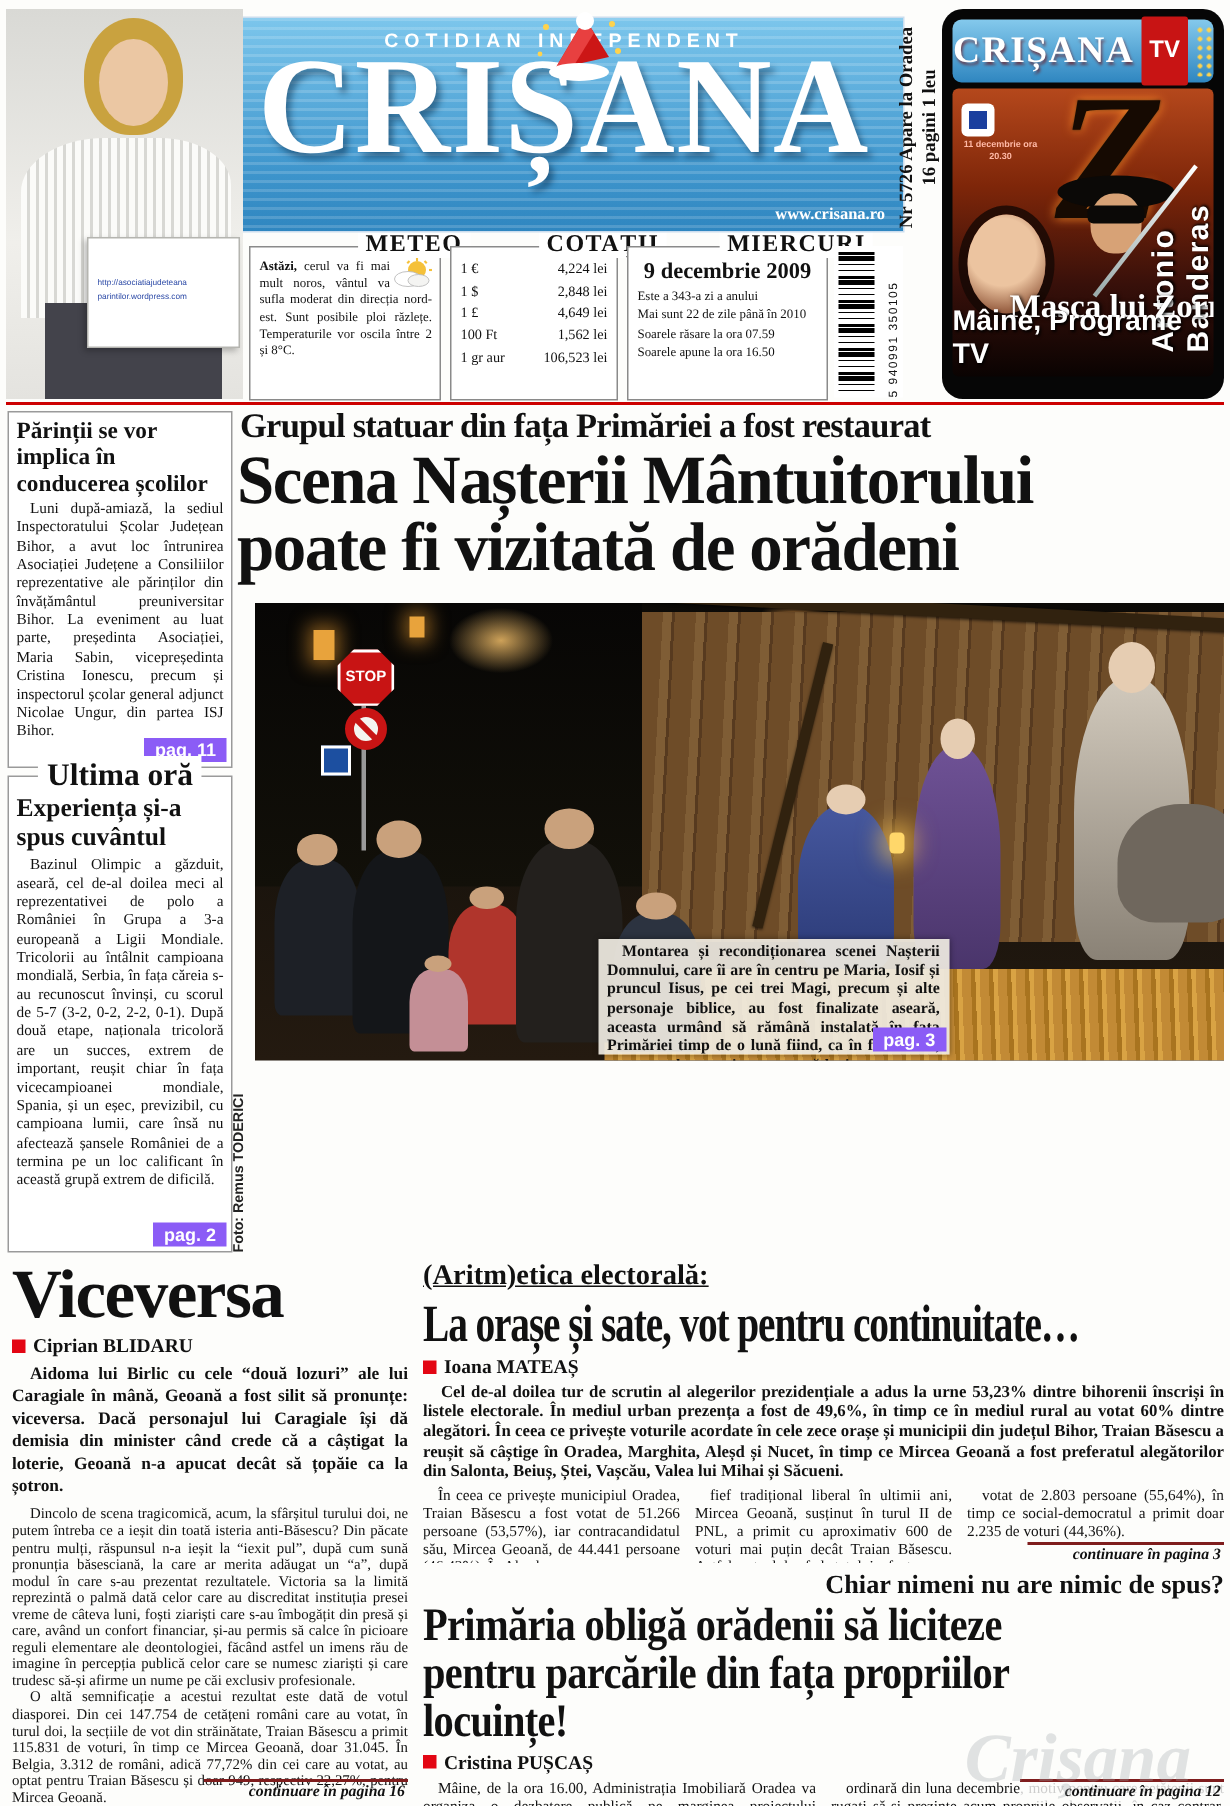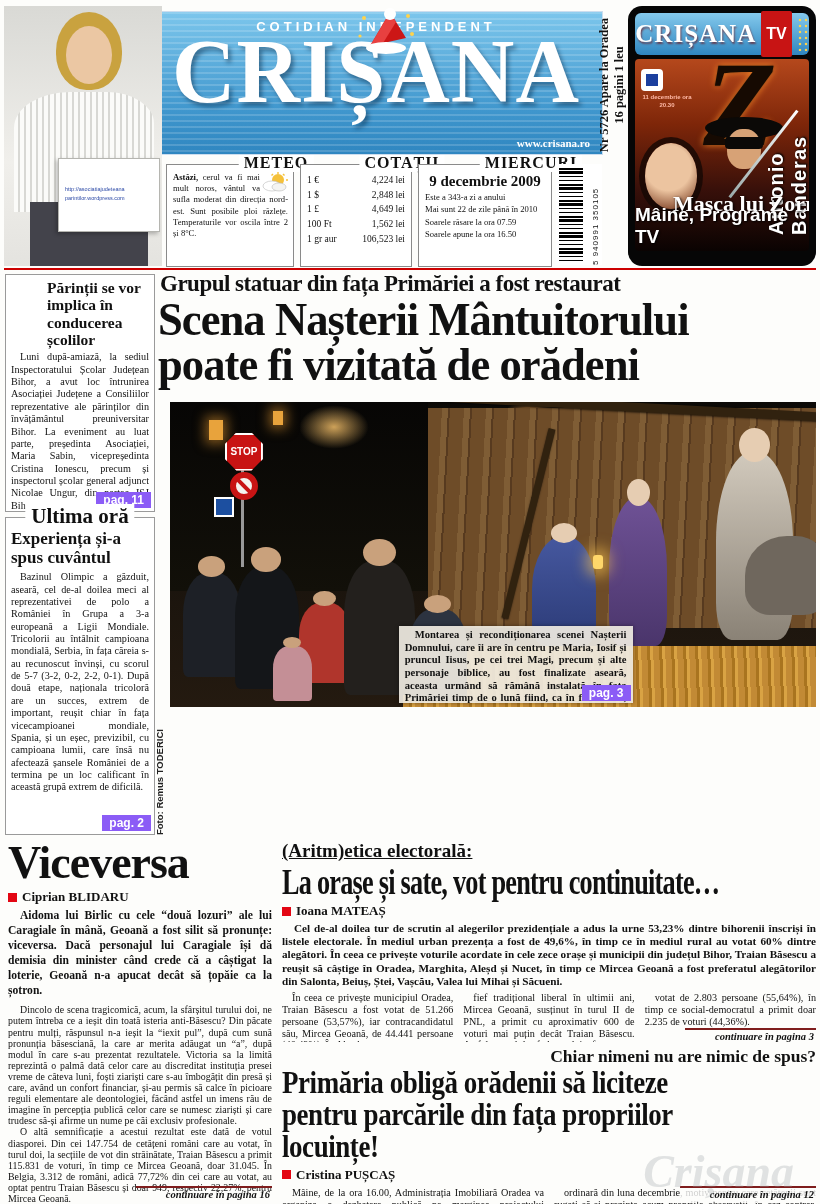"Părinții se vor implica în" .sb1-title { margin-left: 36px -> none }
